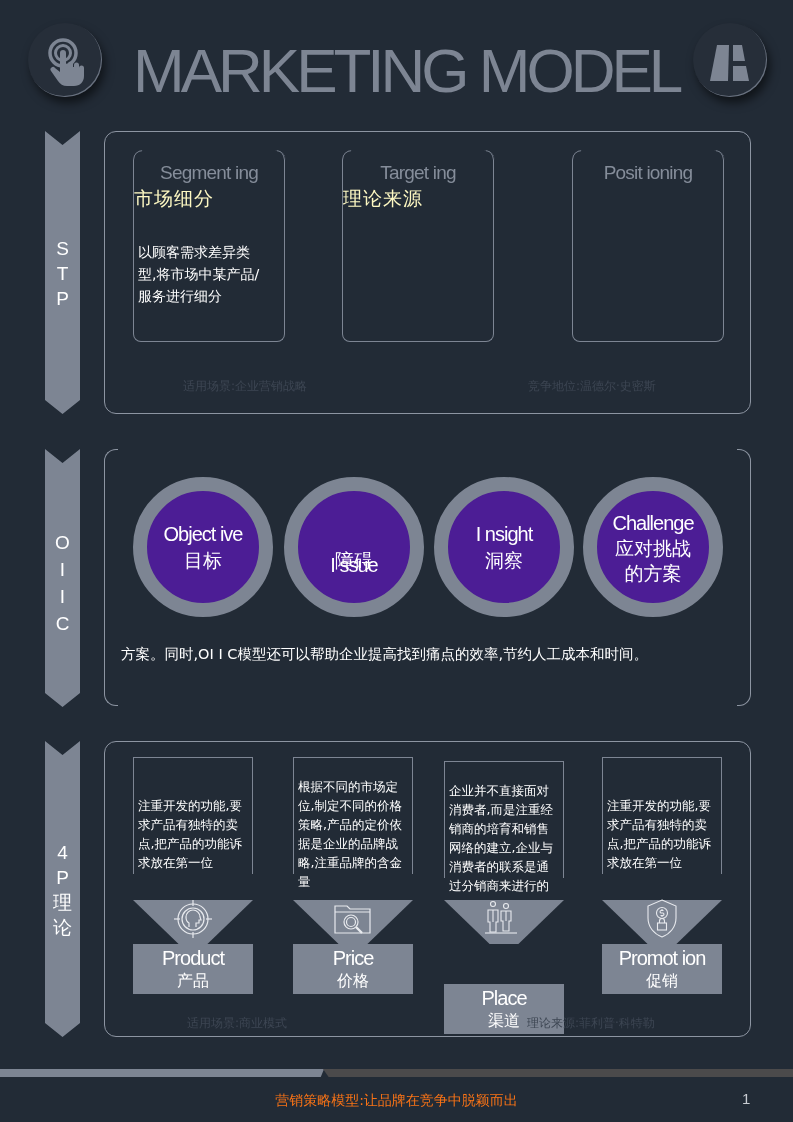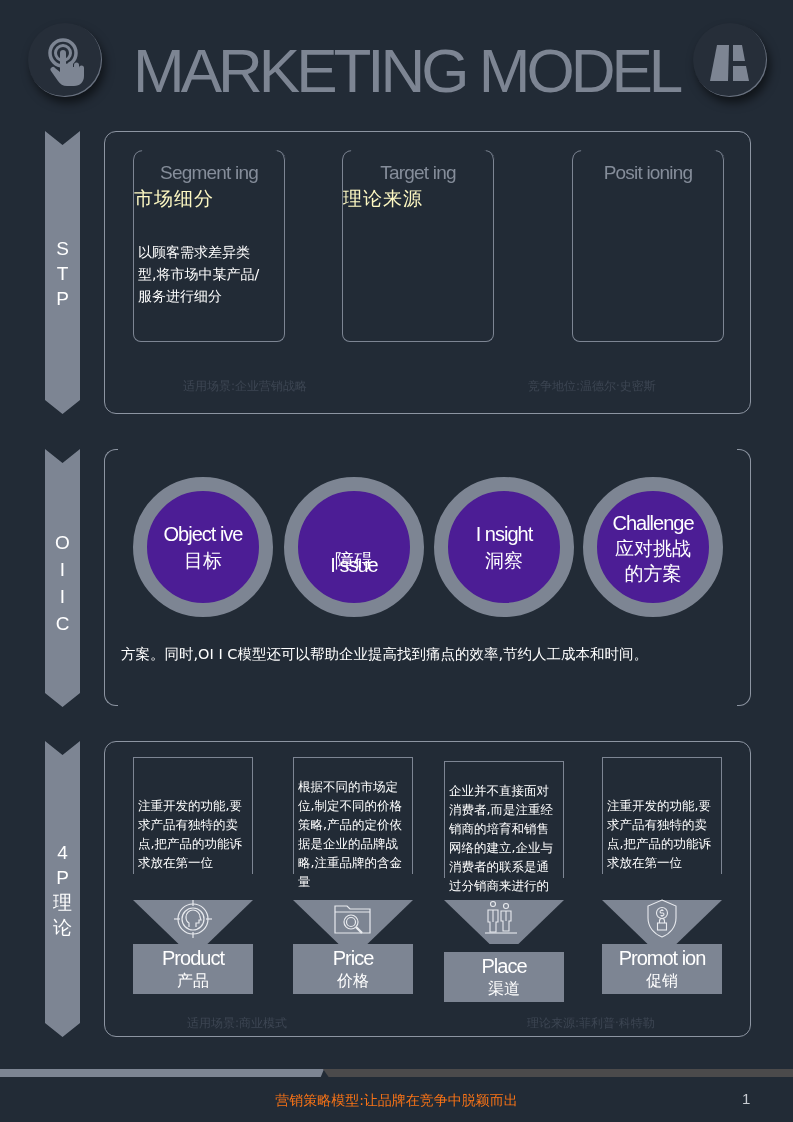"Place" div.p-label { top: 952px -> 984px }
